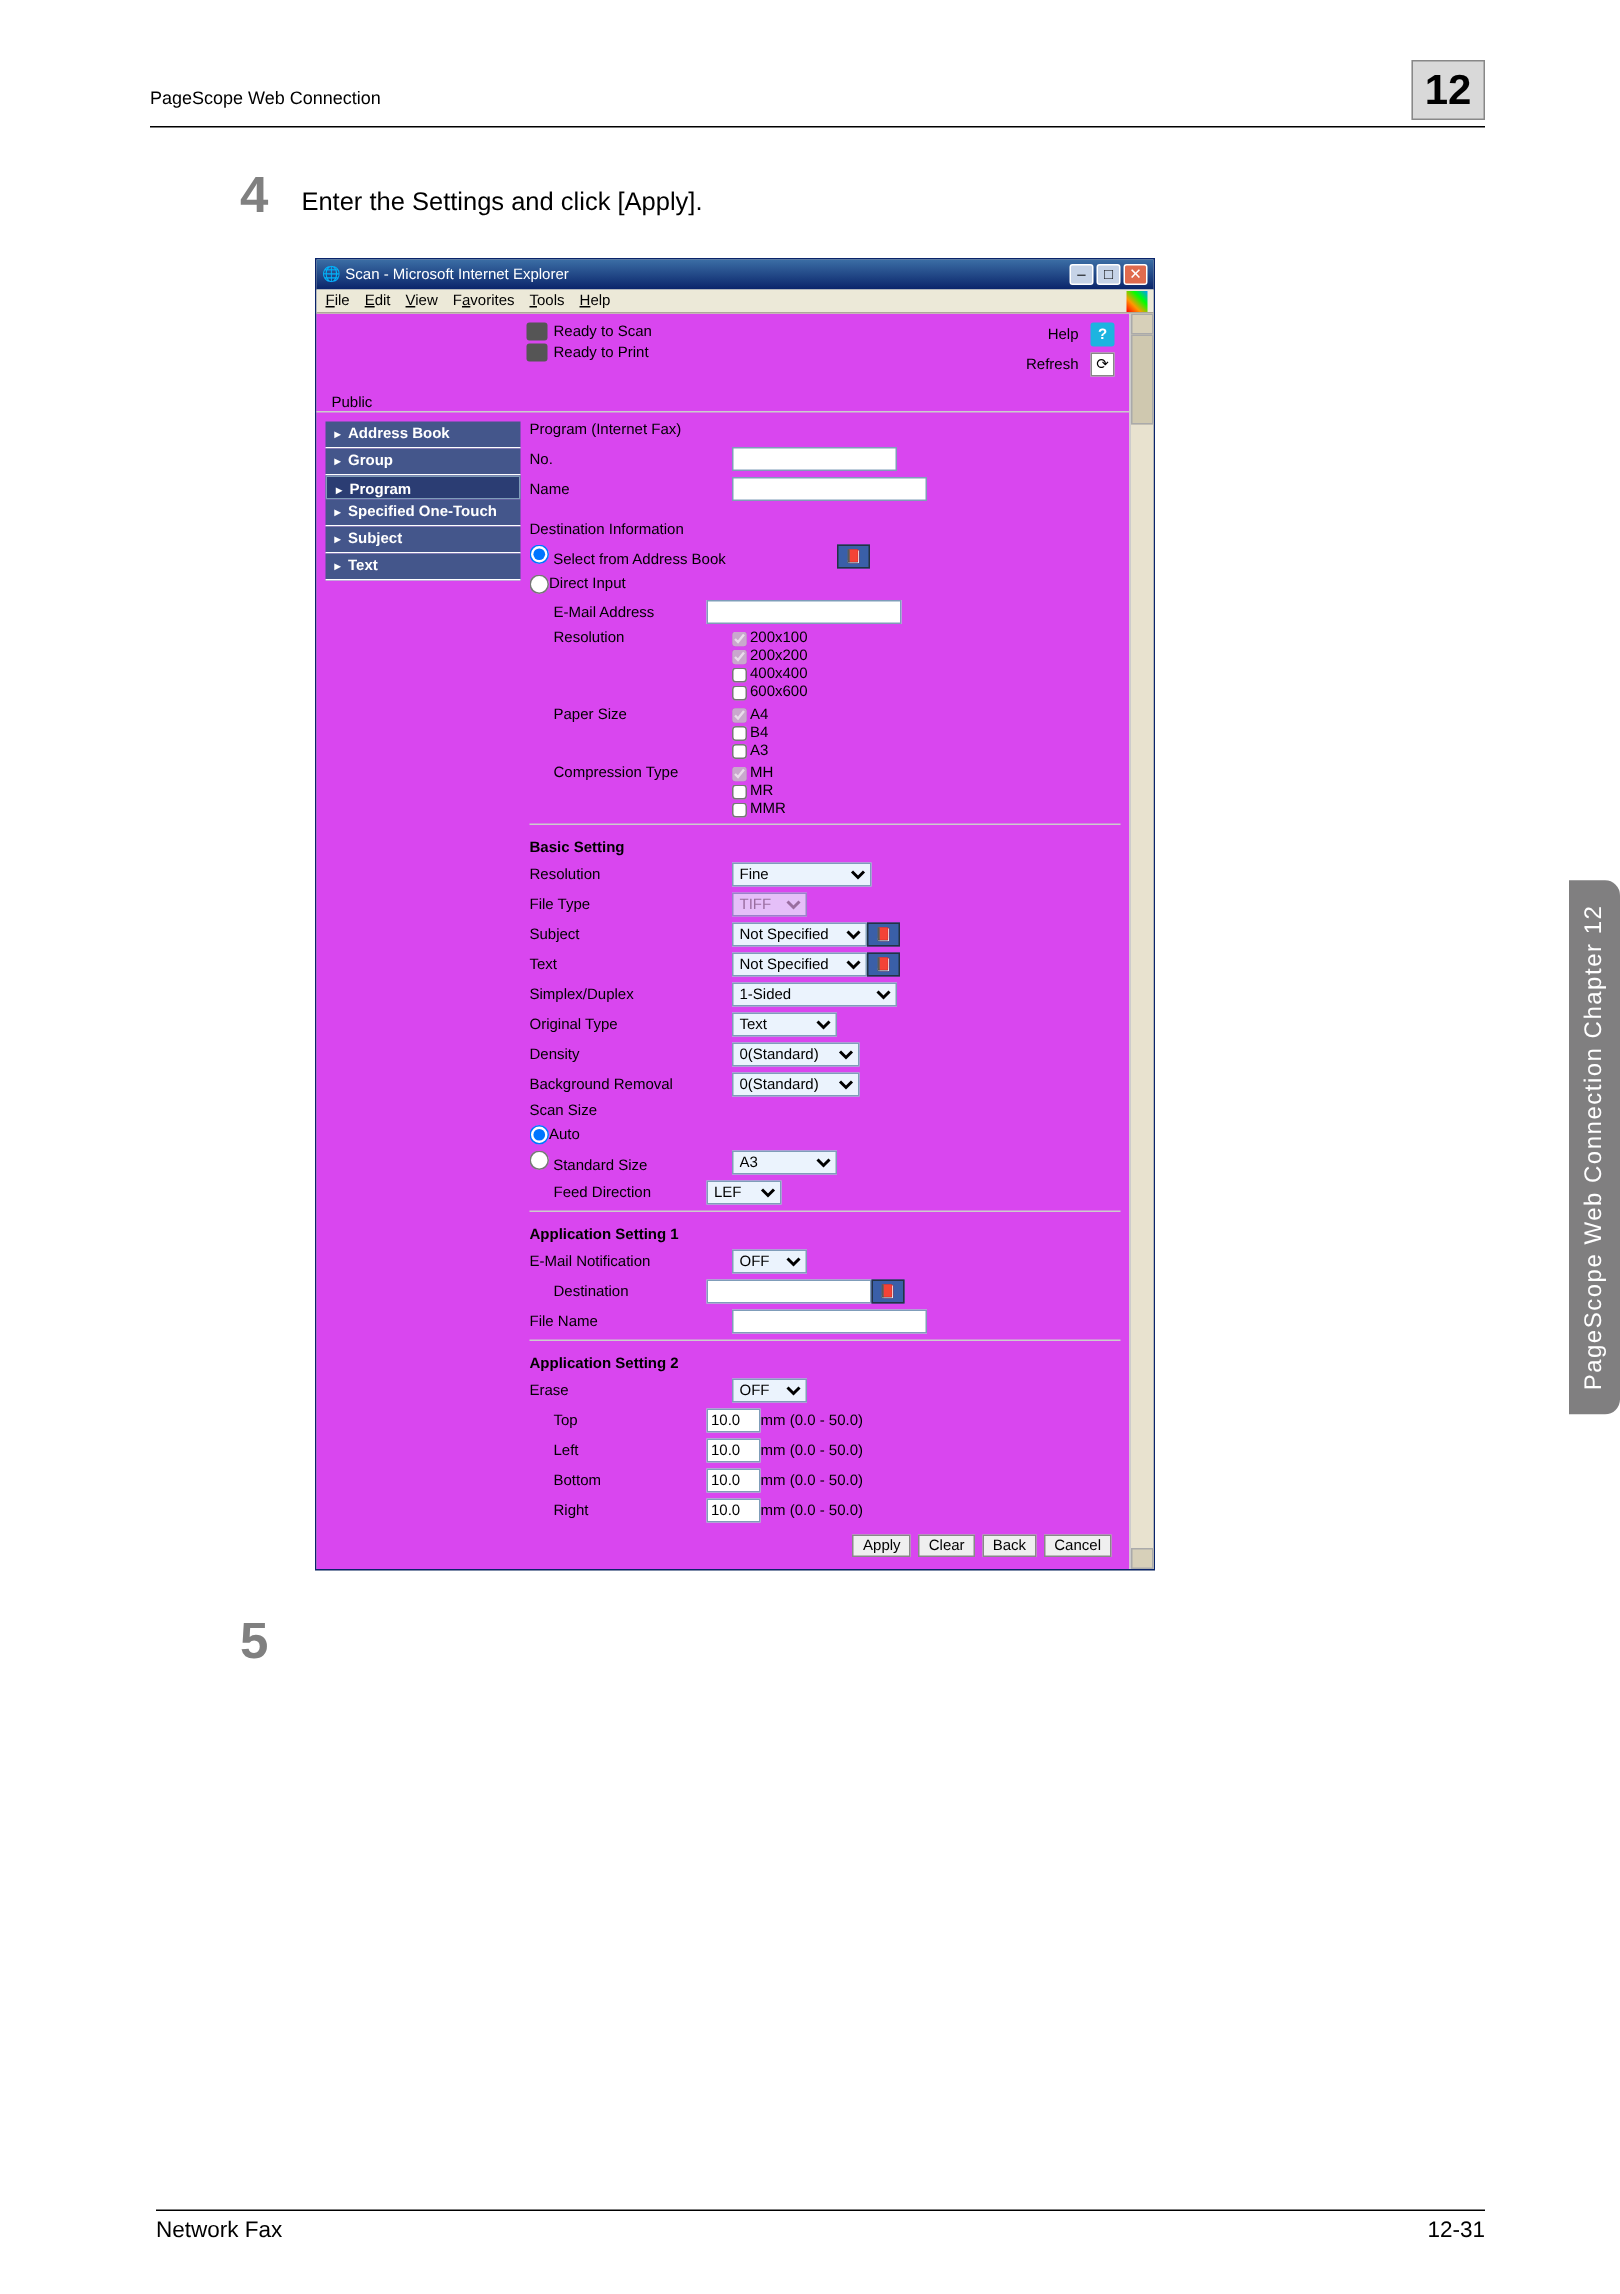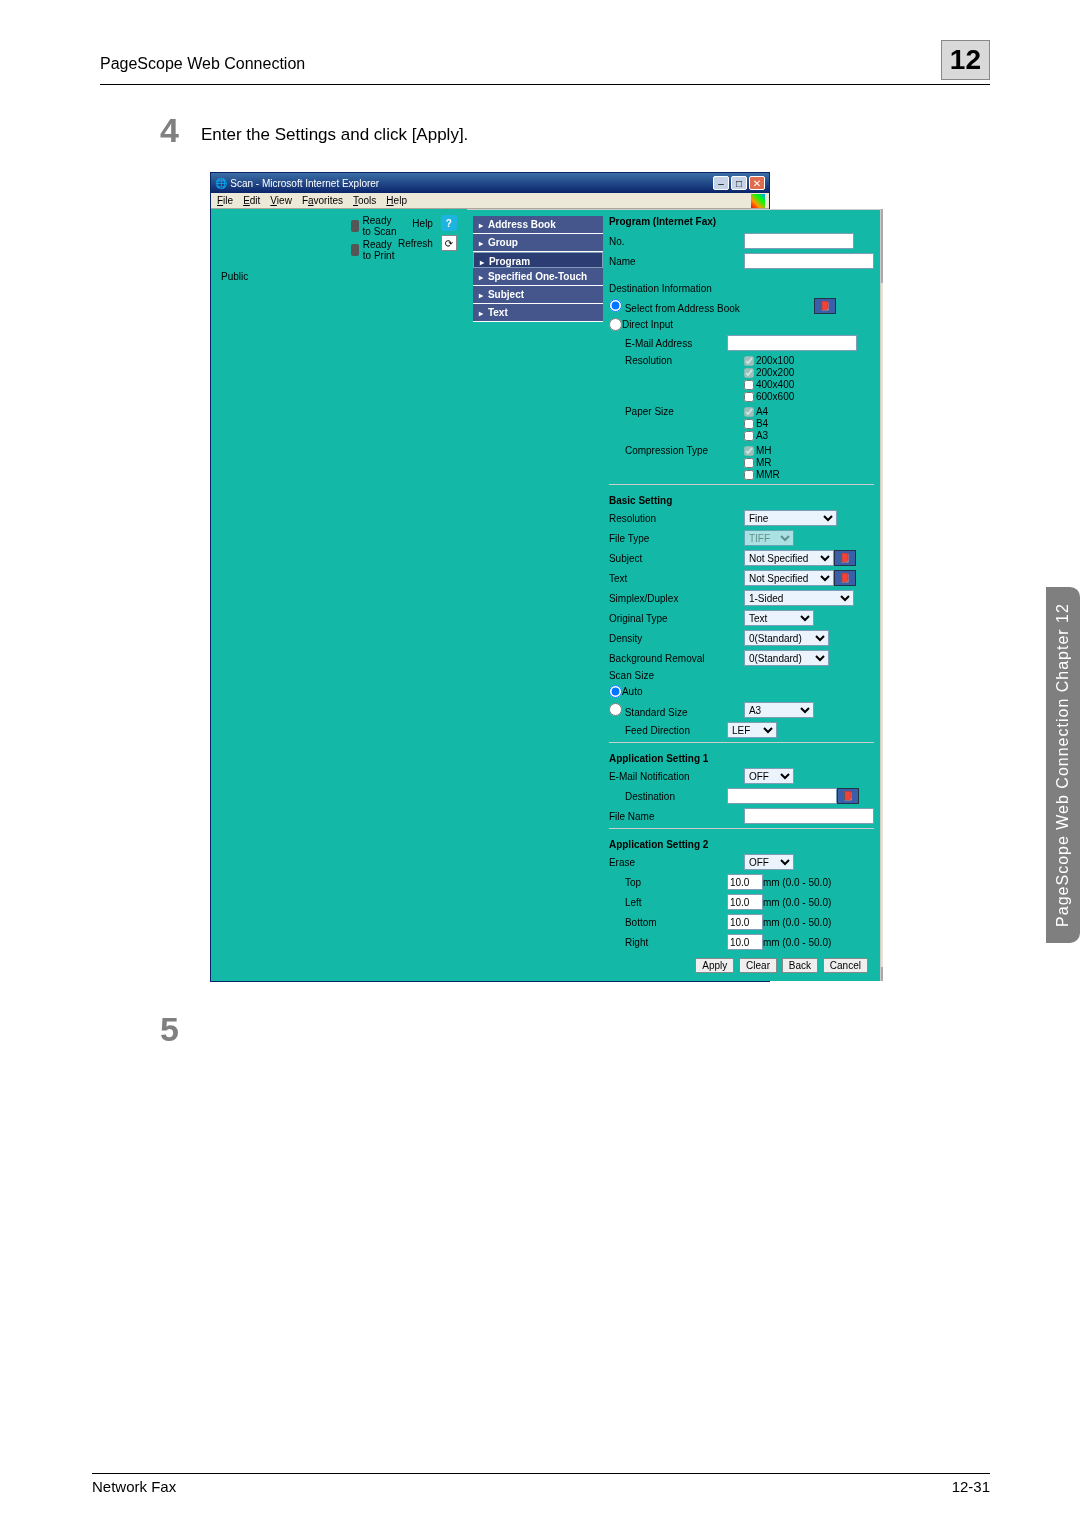"PageScope Web Connection" .header-title { font-size: 16px -> 12px }
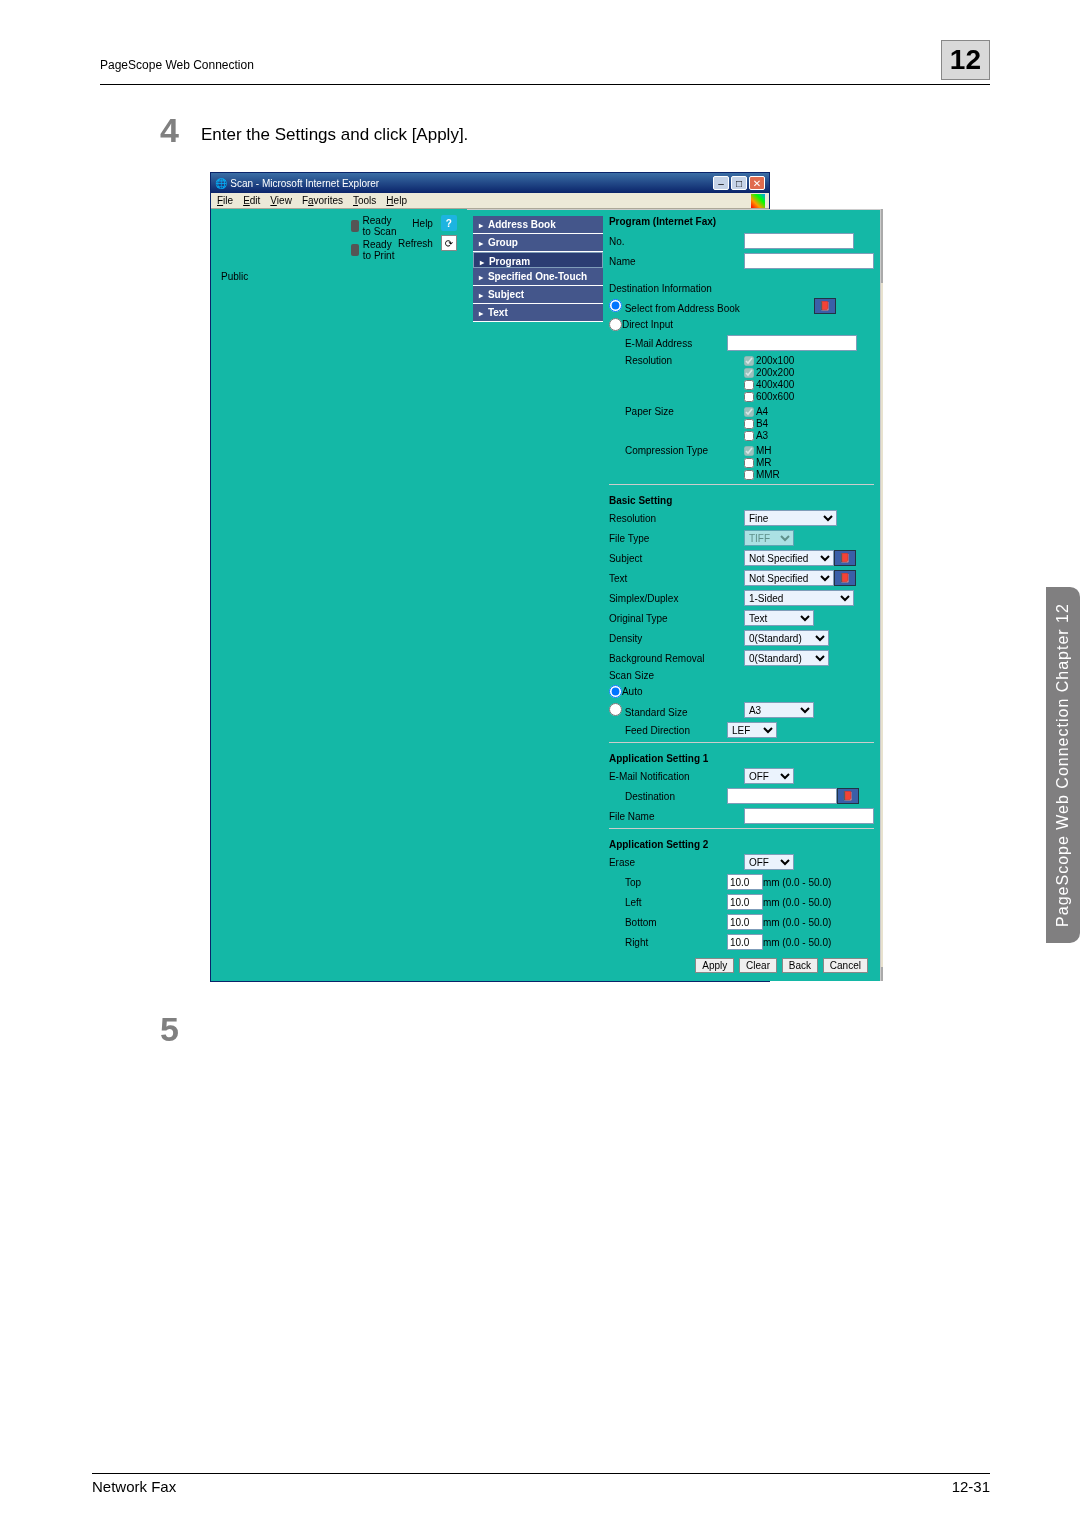"Ready to Scan" .ie-body { background: #14b8a6 -> #d946ef; flex-direction: row -> column }
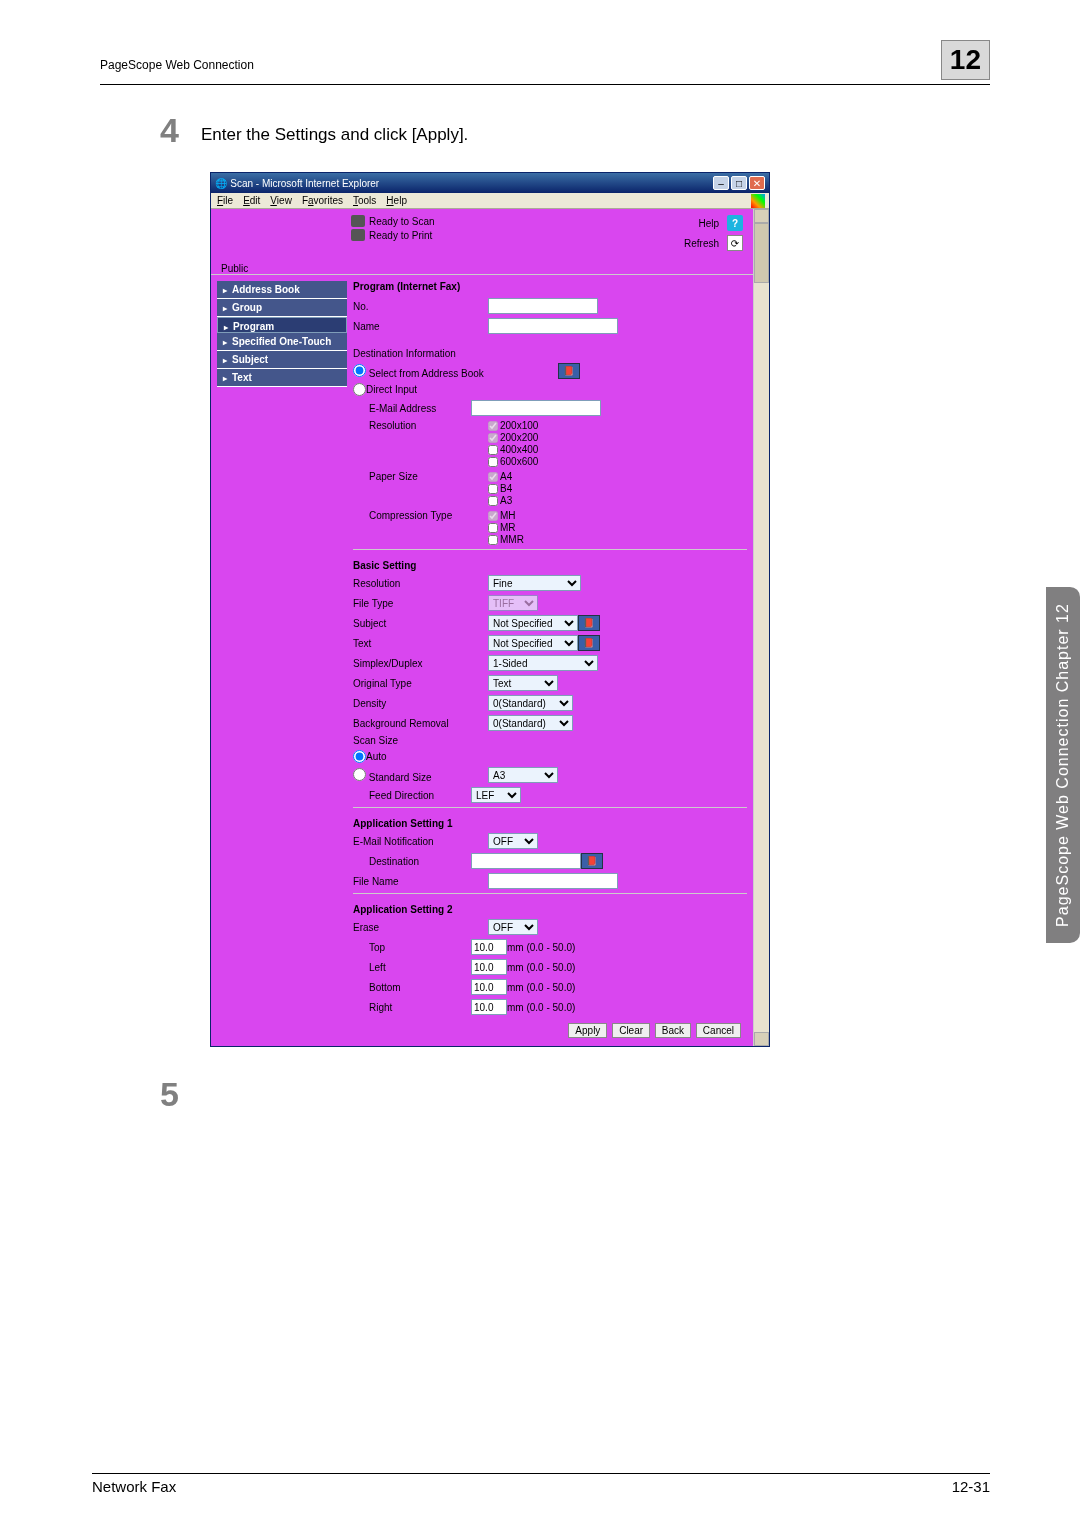"Program (Internet Fax)" .ftitle { font-weight: bold -> normal }
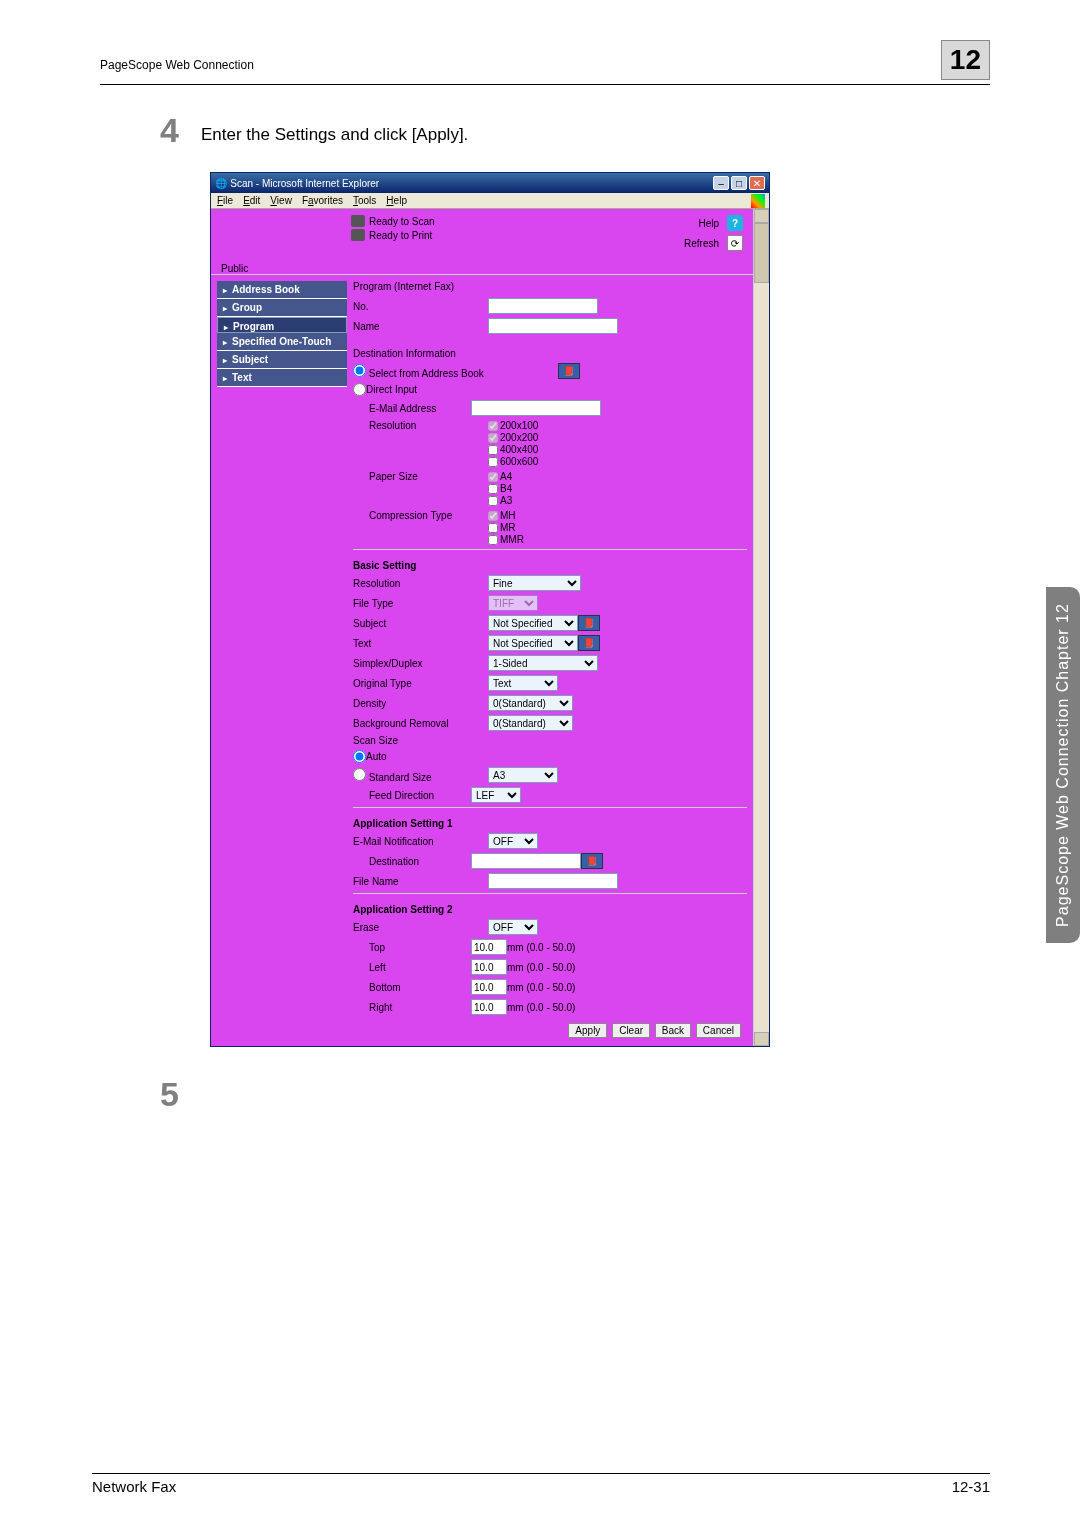"Network Fax" .footer { left: 92px -> 104px }
